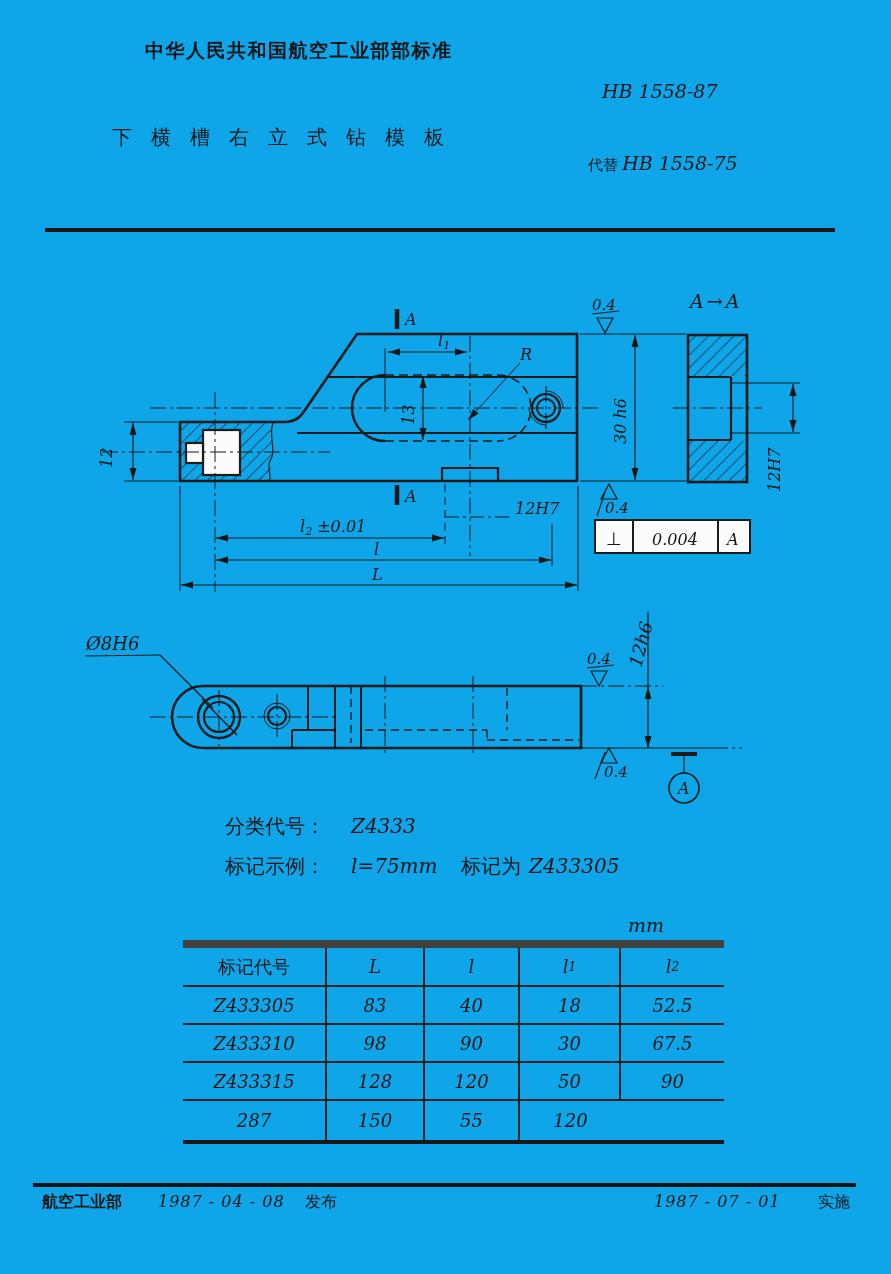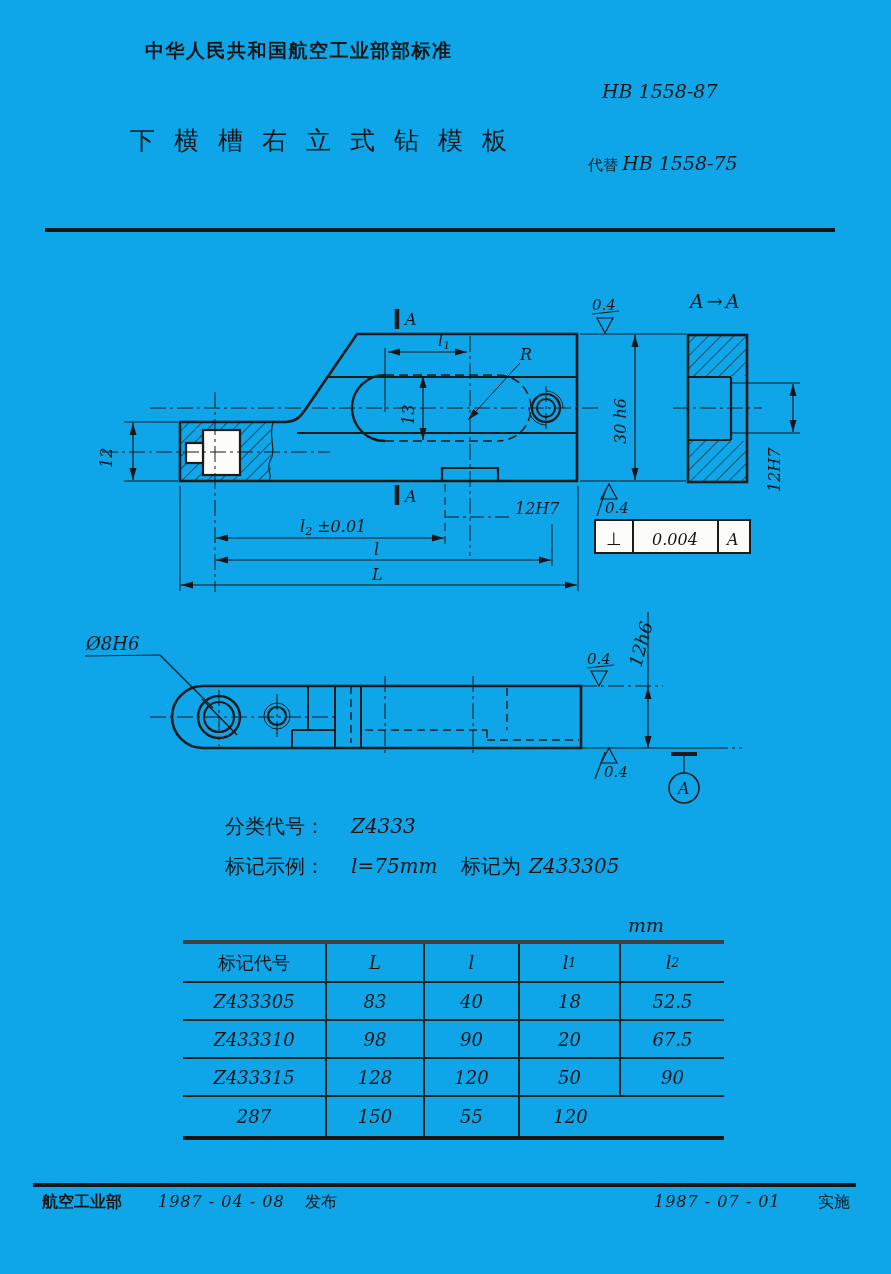"下横槽右立式钻模板" #doc-title { font-size: 25px -> 20px; margin-left: 18px -> none }
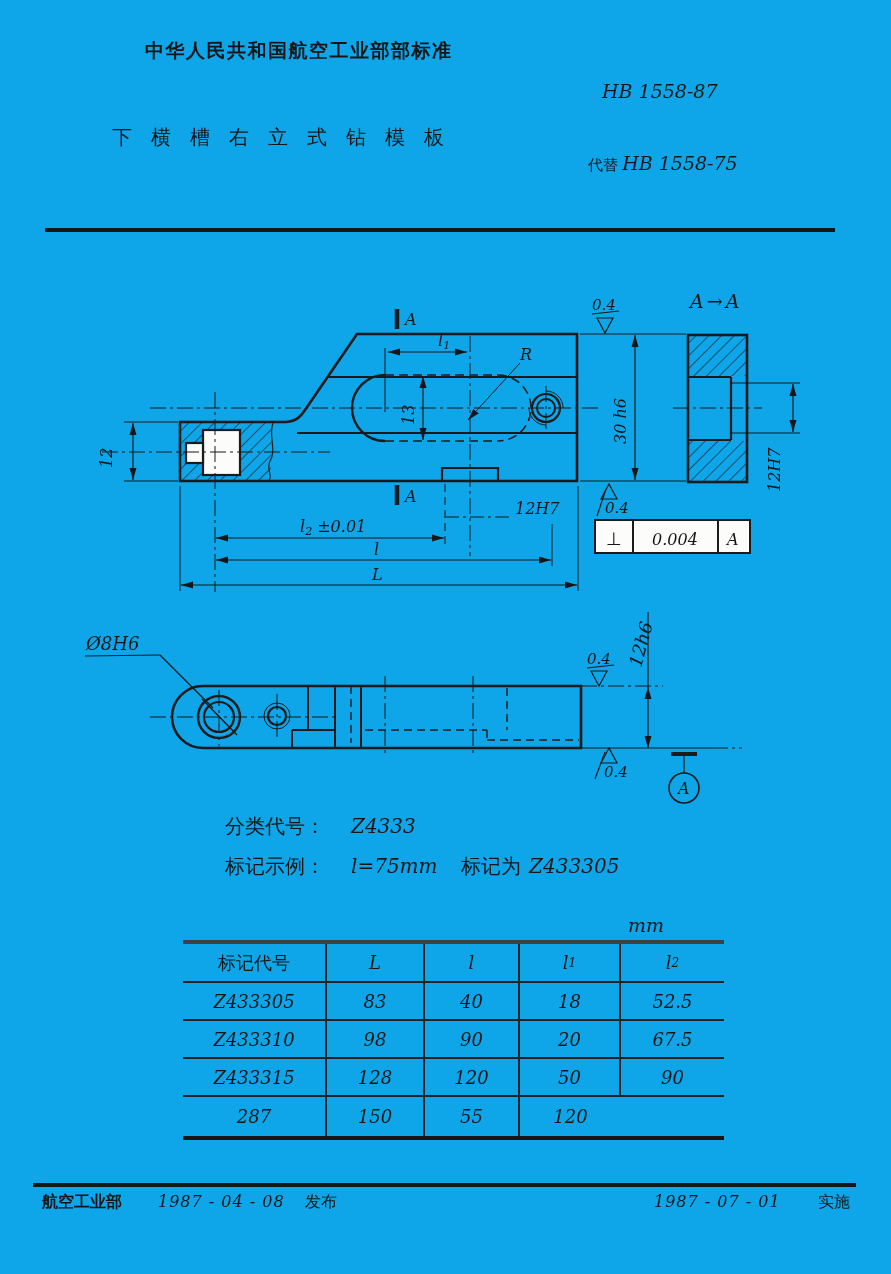"标记代号" #spec-table { border-top: 4px solid #404040 -> 8px solid #404040 }
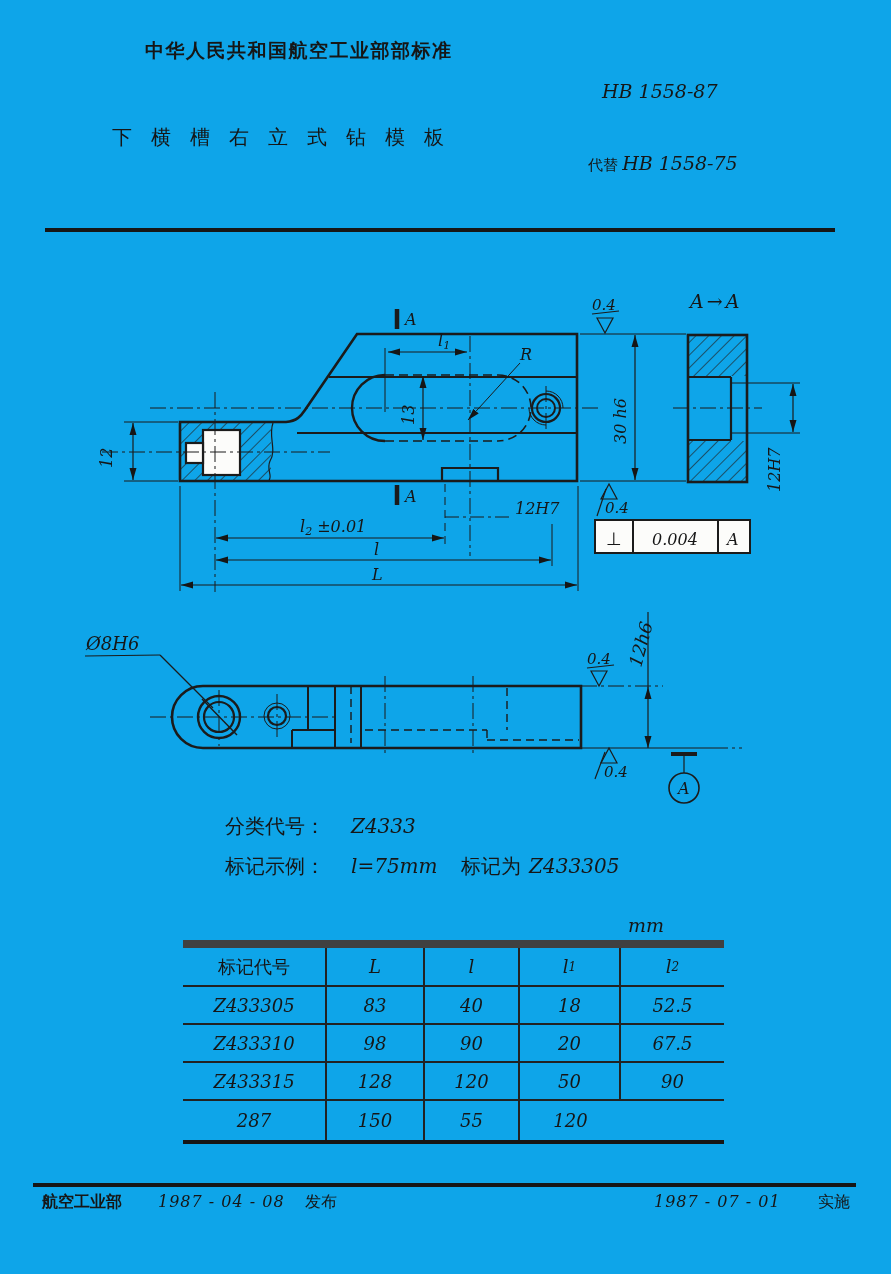"20" div.cell { text: 20 -> 30 }
